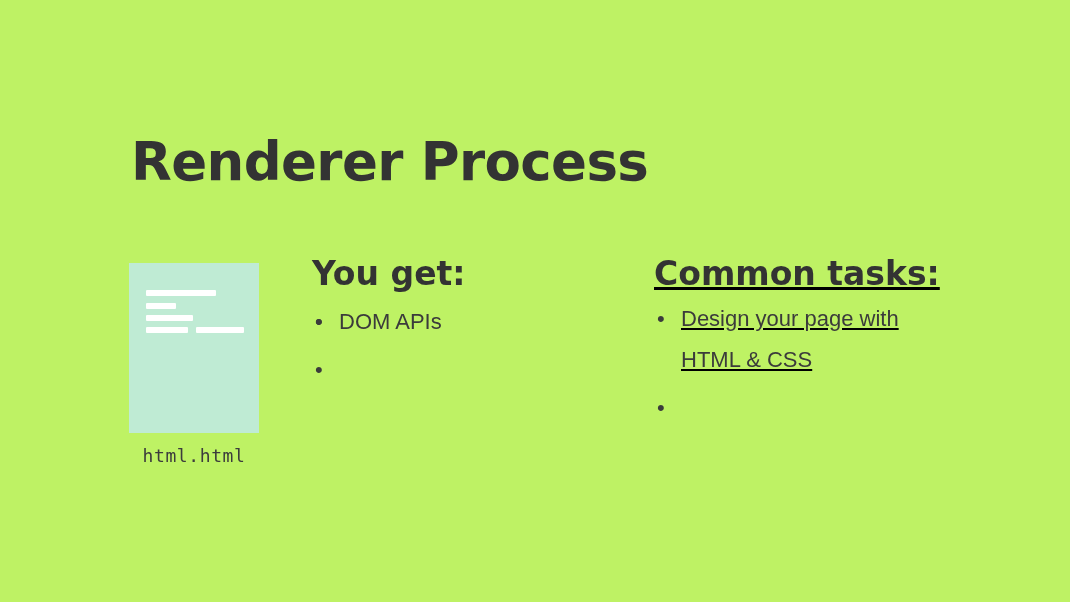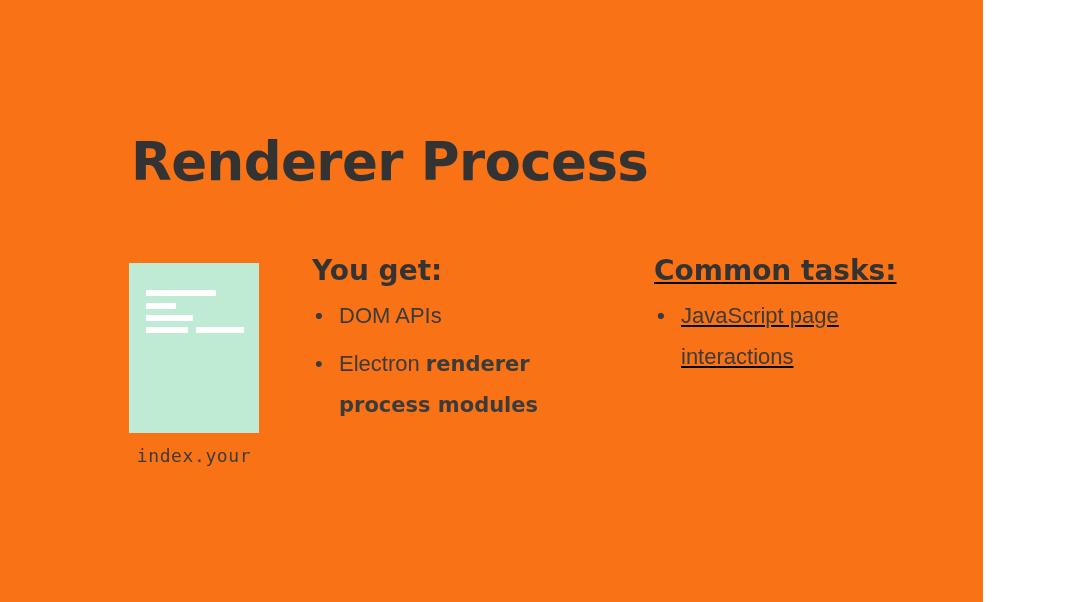"Renderer Process" .slide { background: #f97316 -> #bef264; width: 983px -> 1070px }
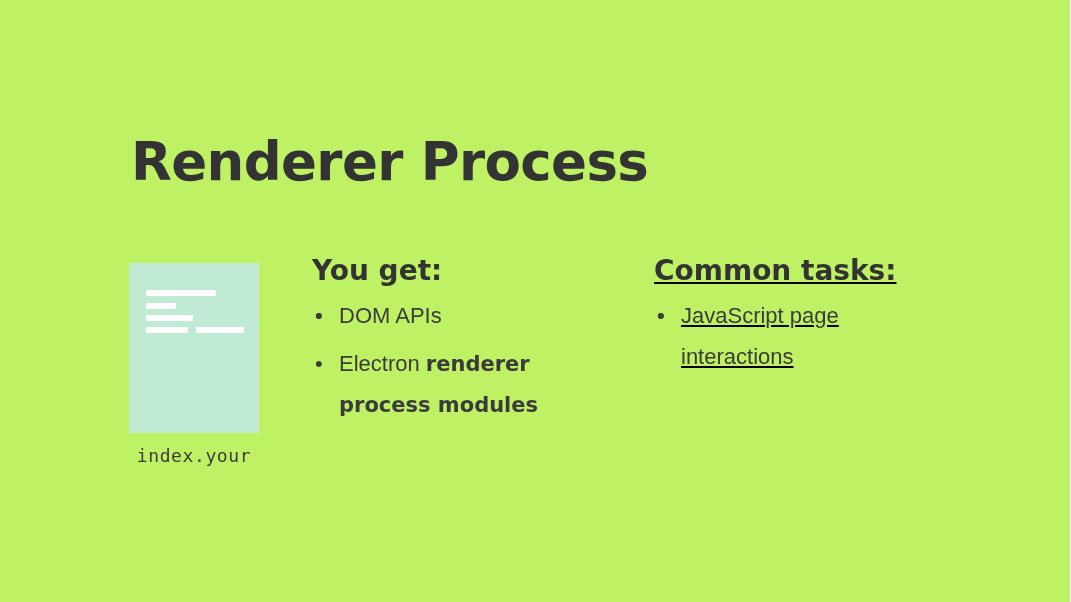"You get:" .col-heading { font-size: 28px -> 33px }
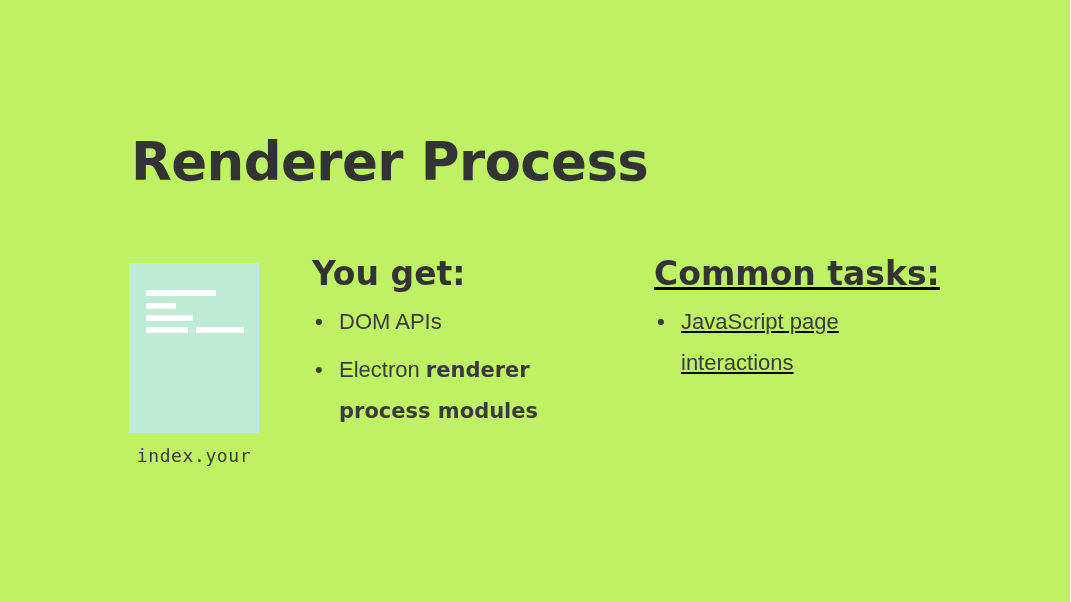"Design your page with HTML" span.bullet-text { html: none -> <span>Design your page with HTML &amp; CSS</span> }
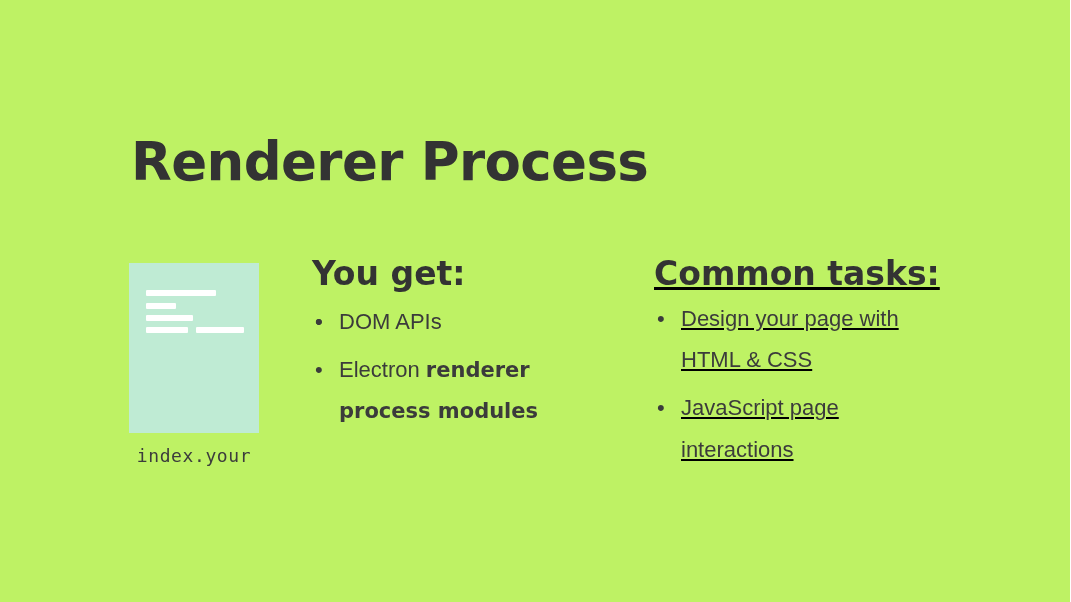"Electron renderer process modules" span.bullet-text { html: <span>Electron <b>renderer process modules</b></span> -> none }
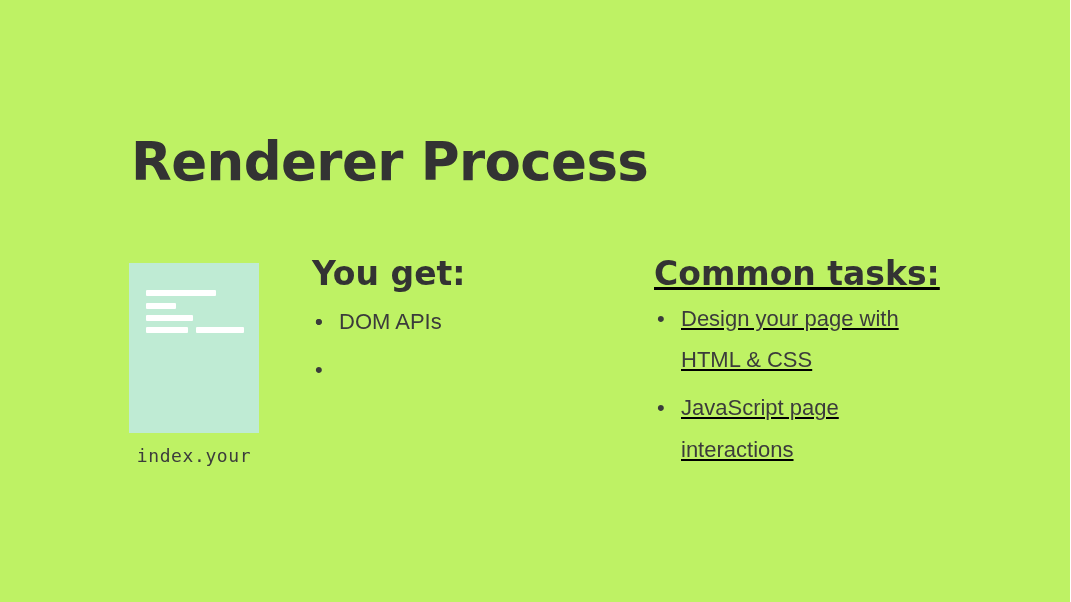"JavaScript page interactions" span.bullet-text { html: <span>JavaScript page interactions</span> -> none }
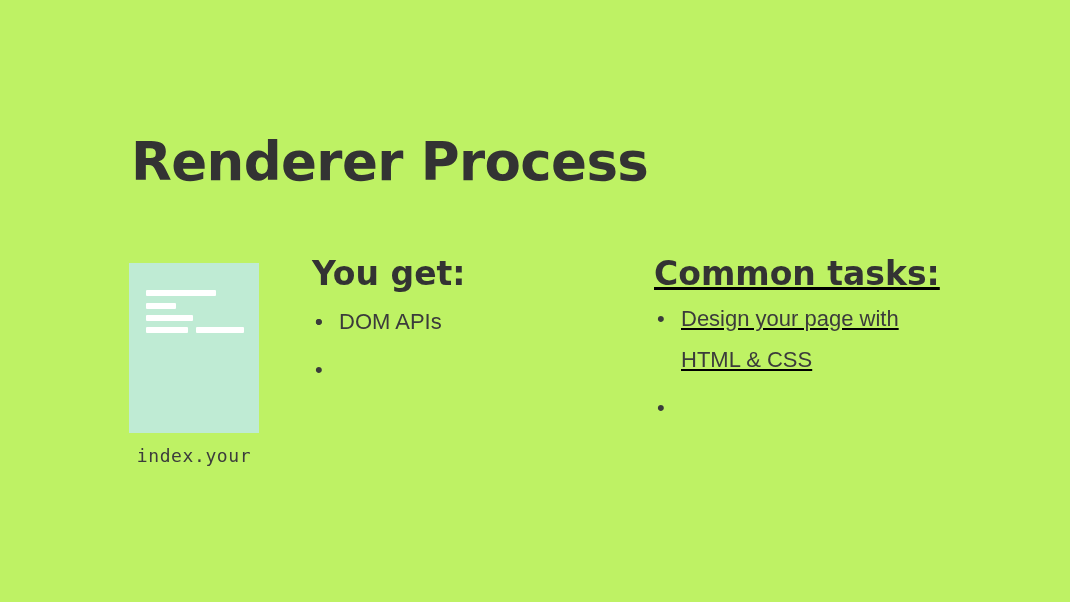"index.your" div.doc-filename { text: index.your -> html.html }
